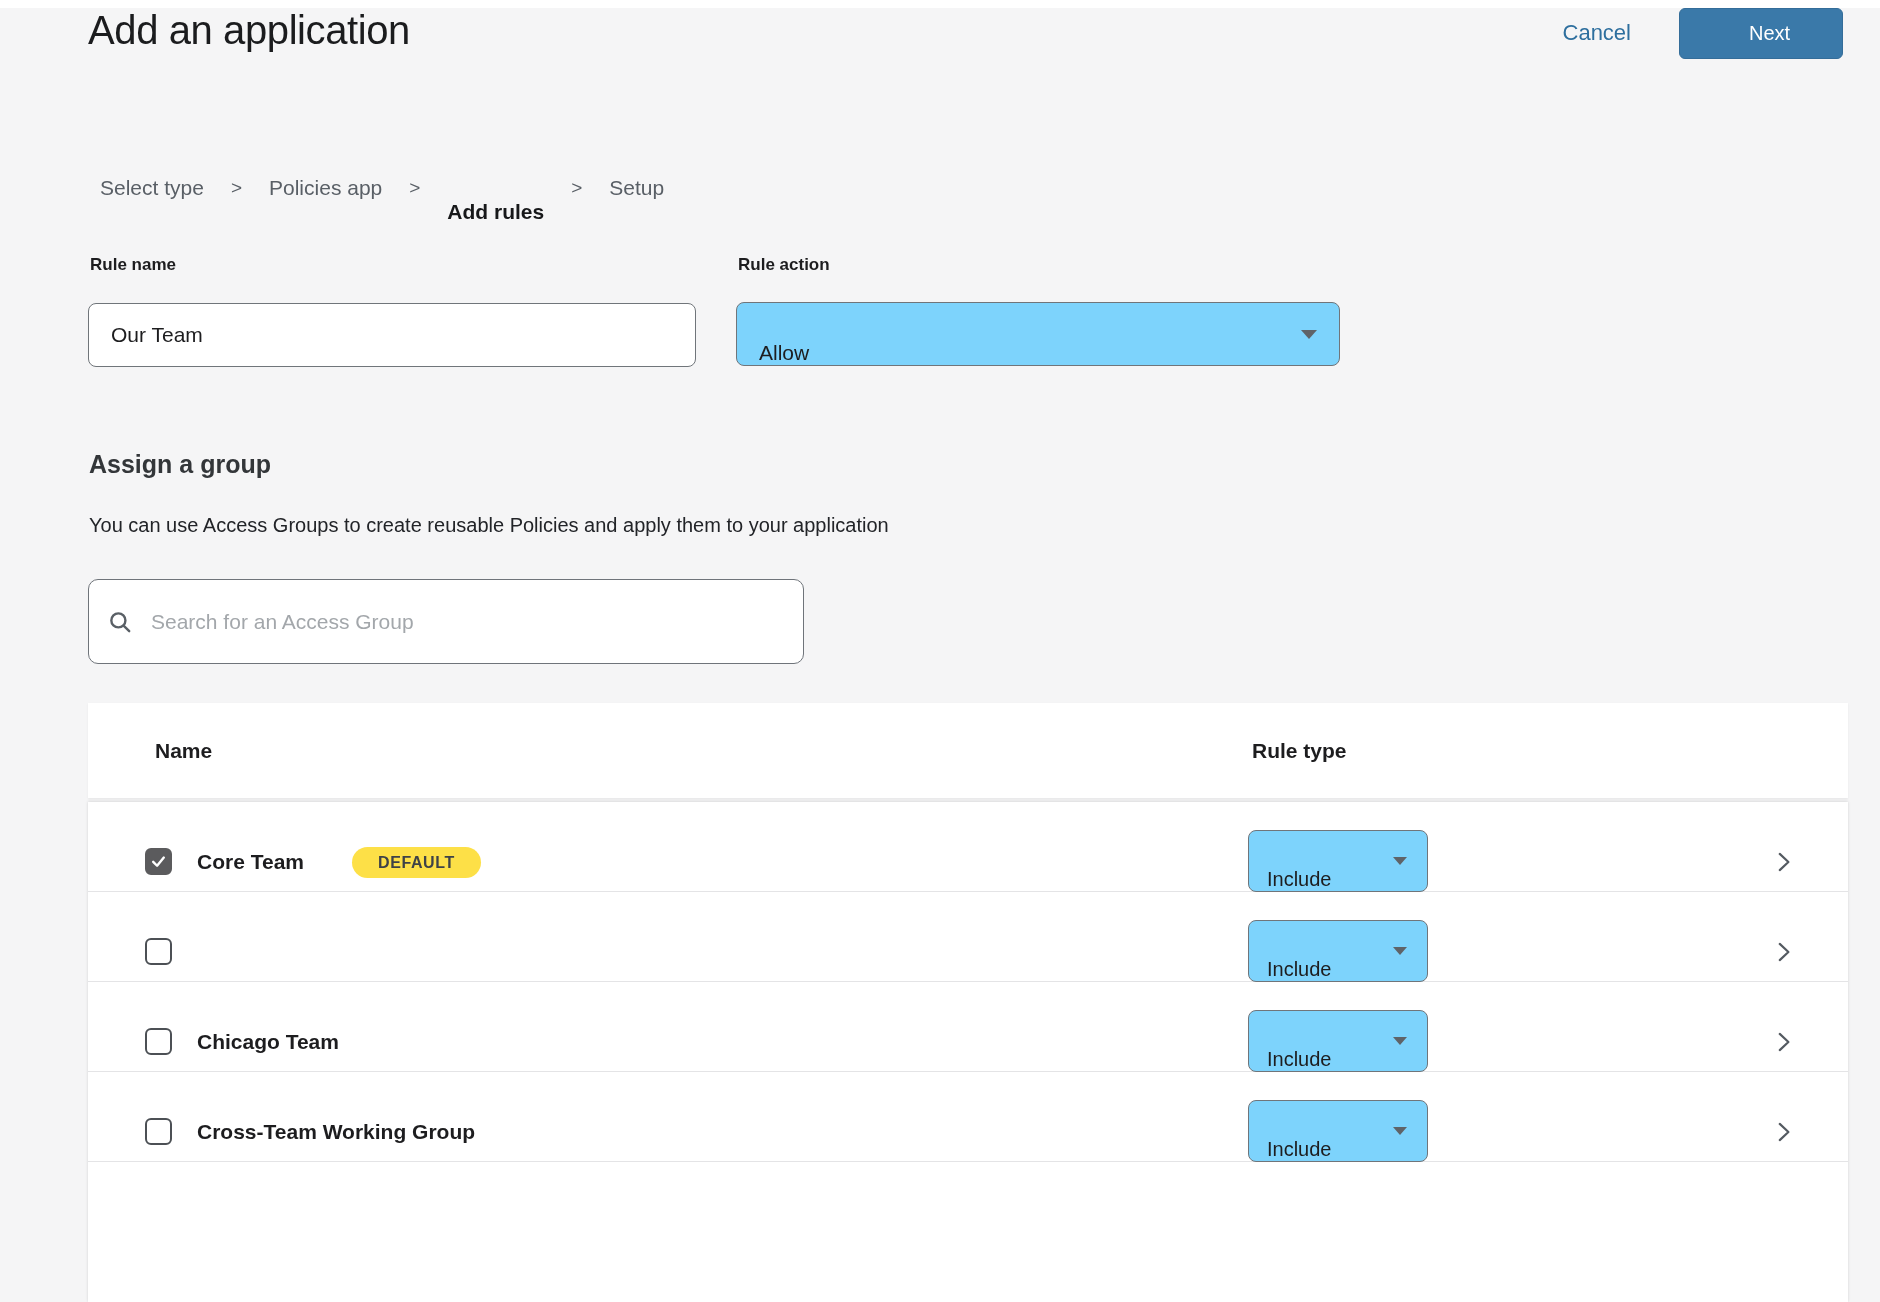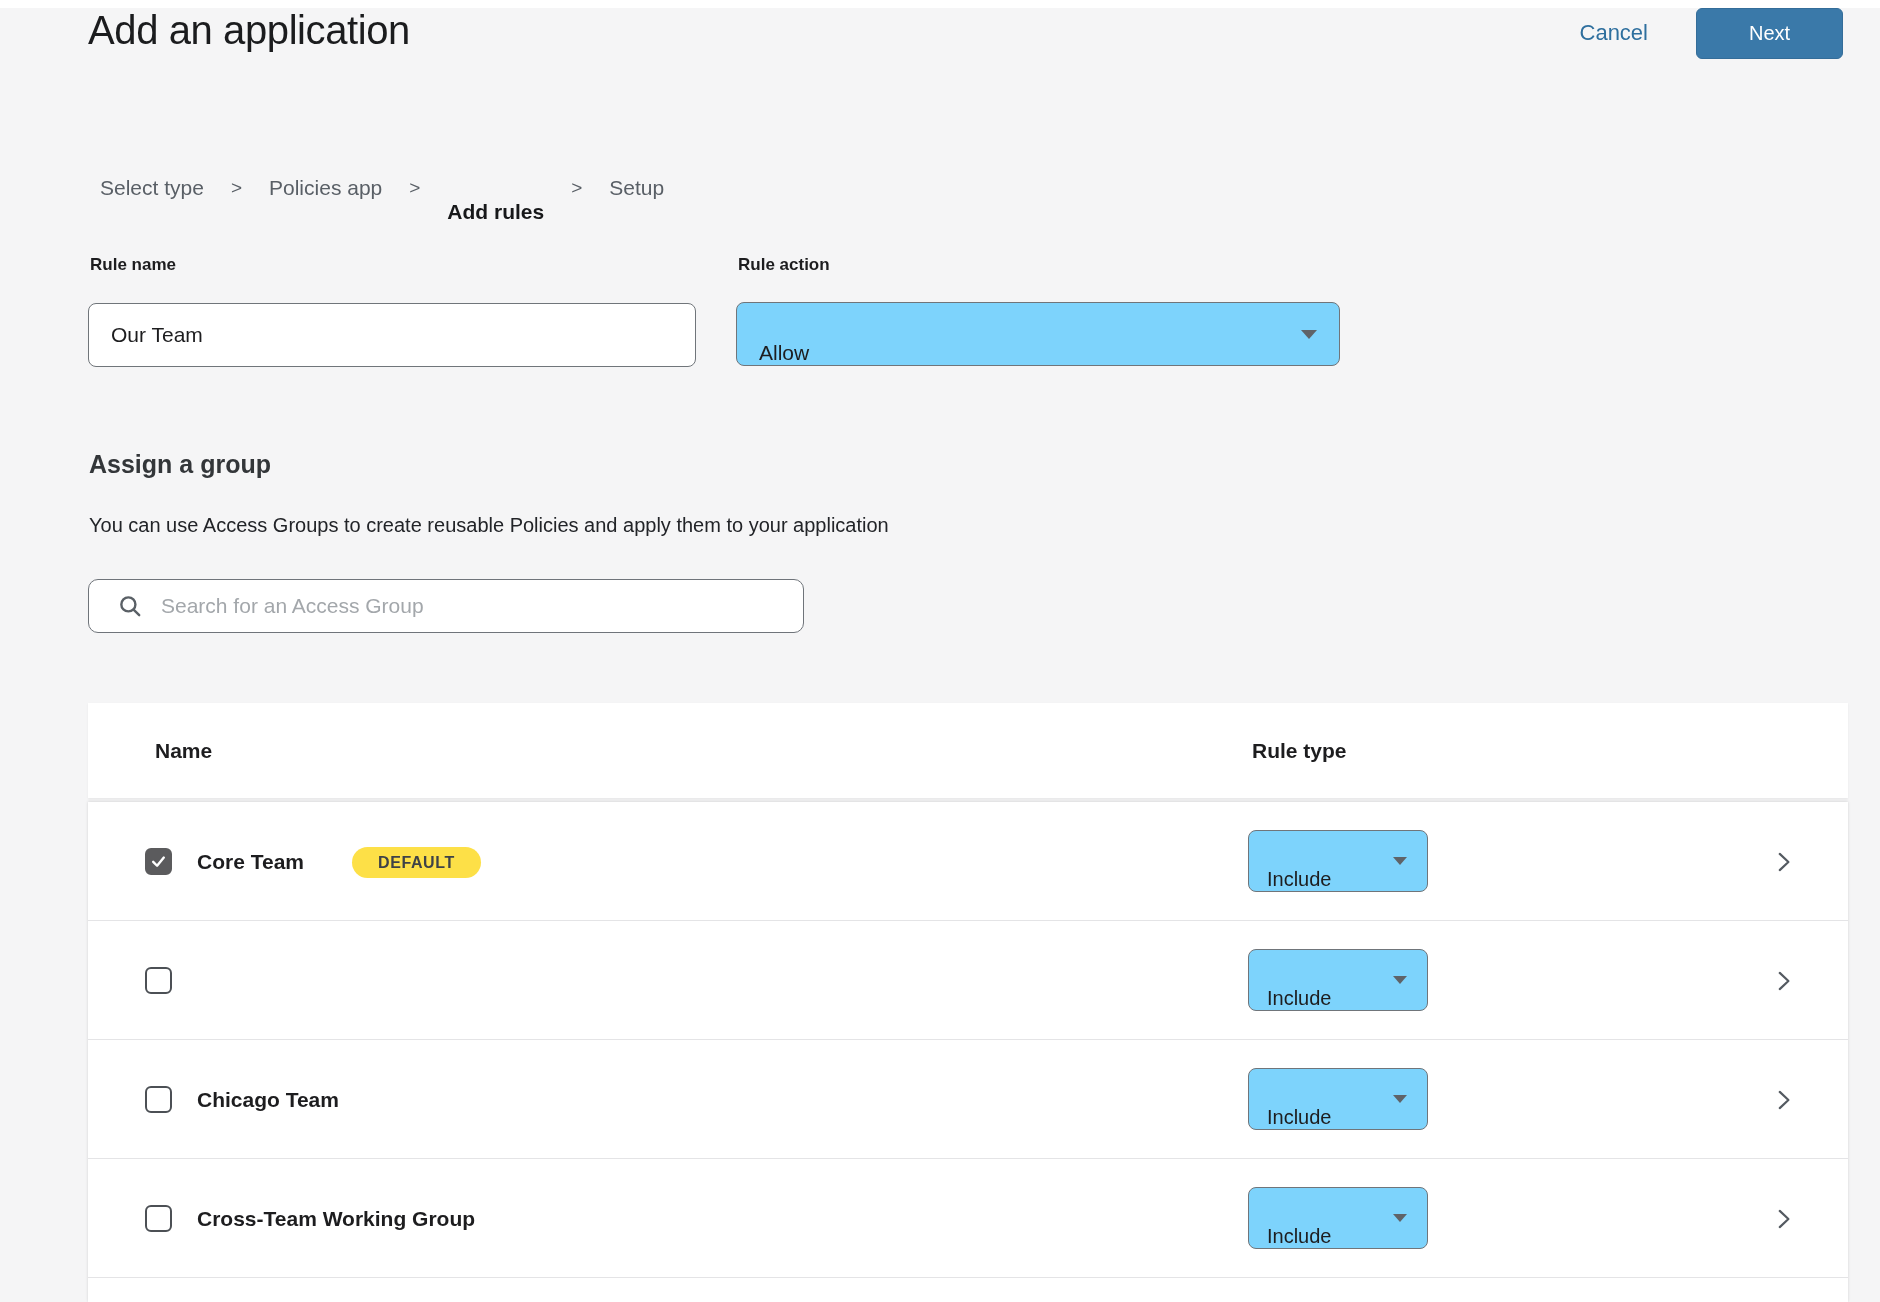"Next" .next-btn { padding-left: none -> 17px }
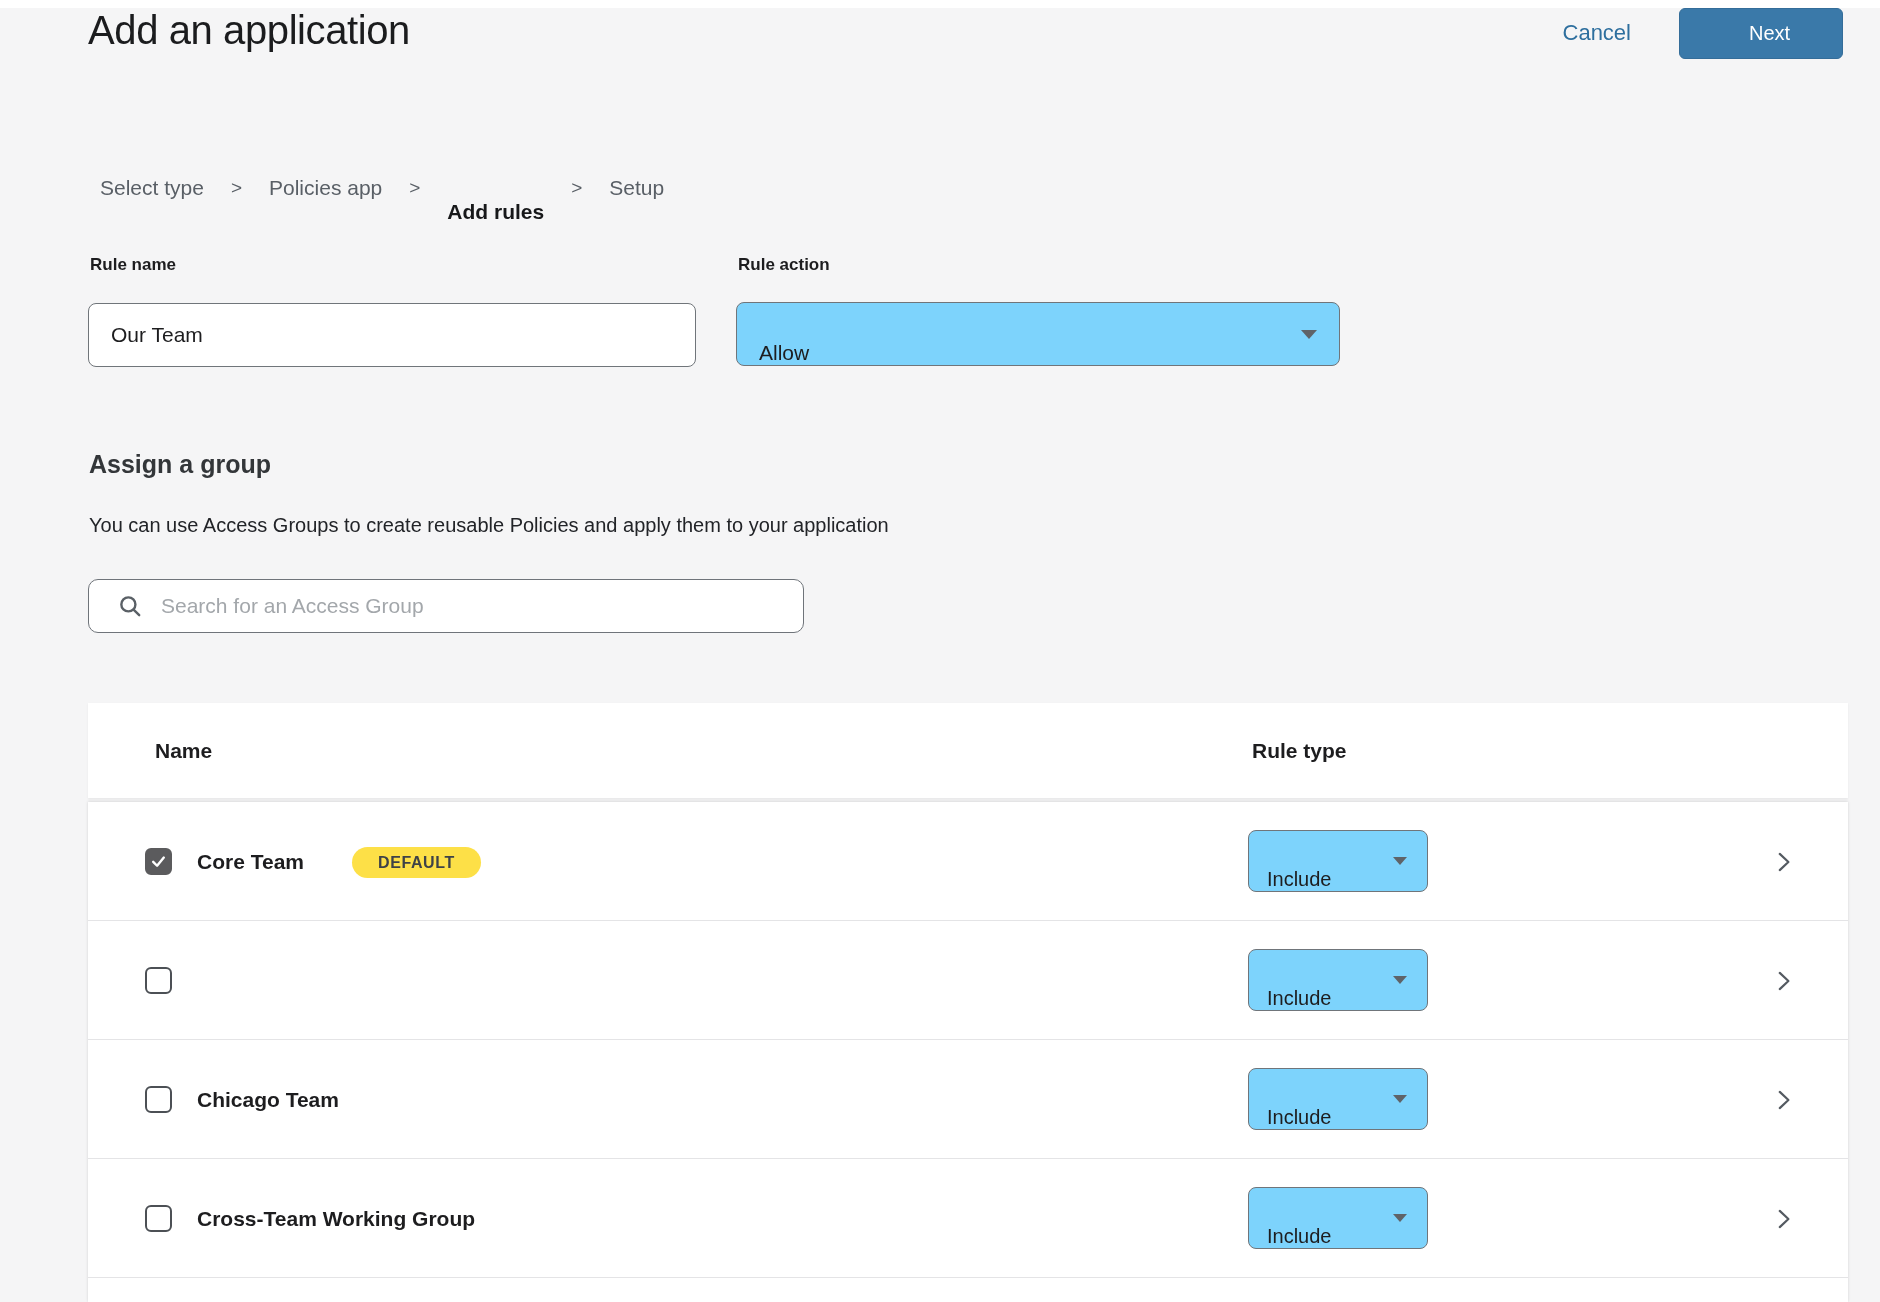"Search for an Access Group" .search-box { height: 54px -> 85px; padding: 0 28px -> 0 18px }
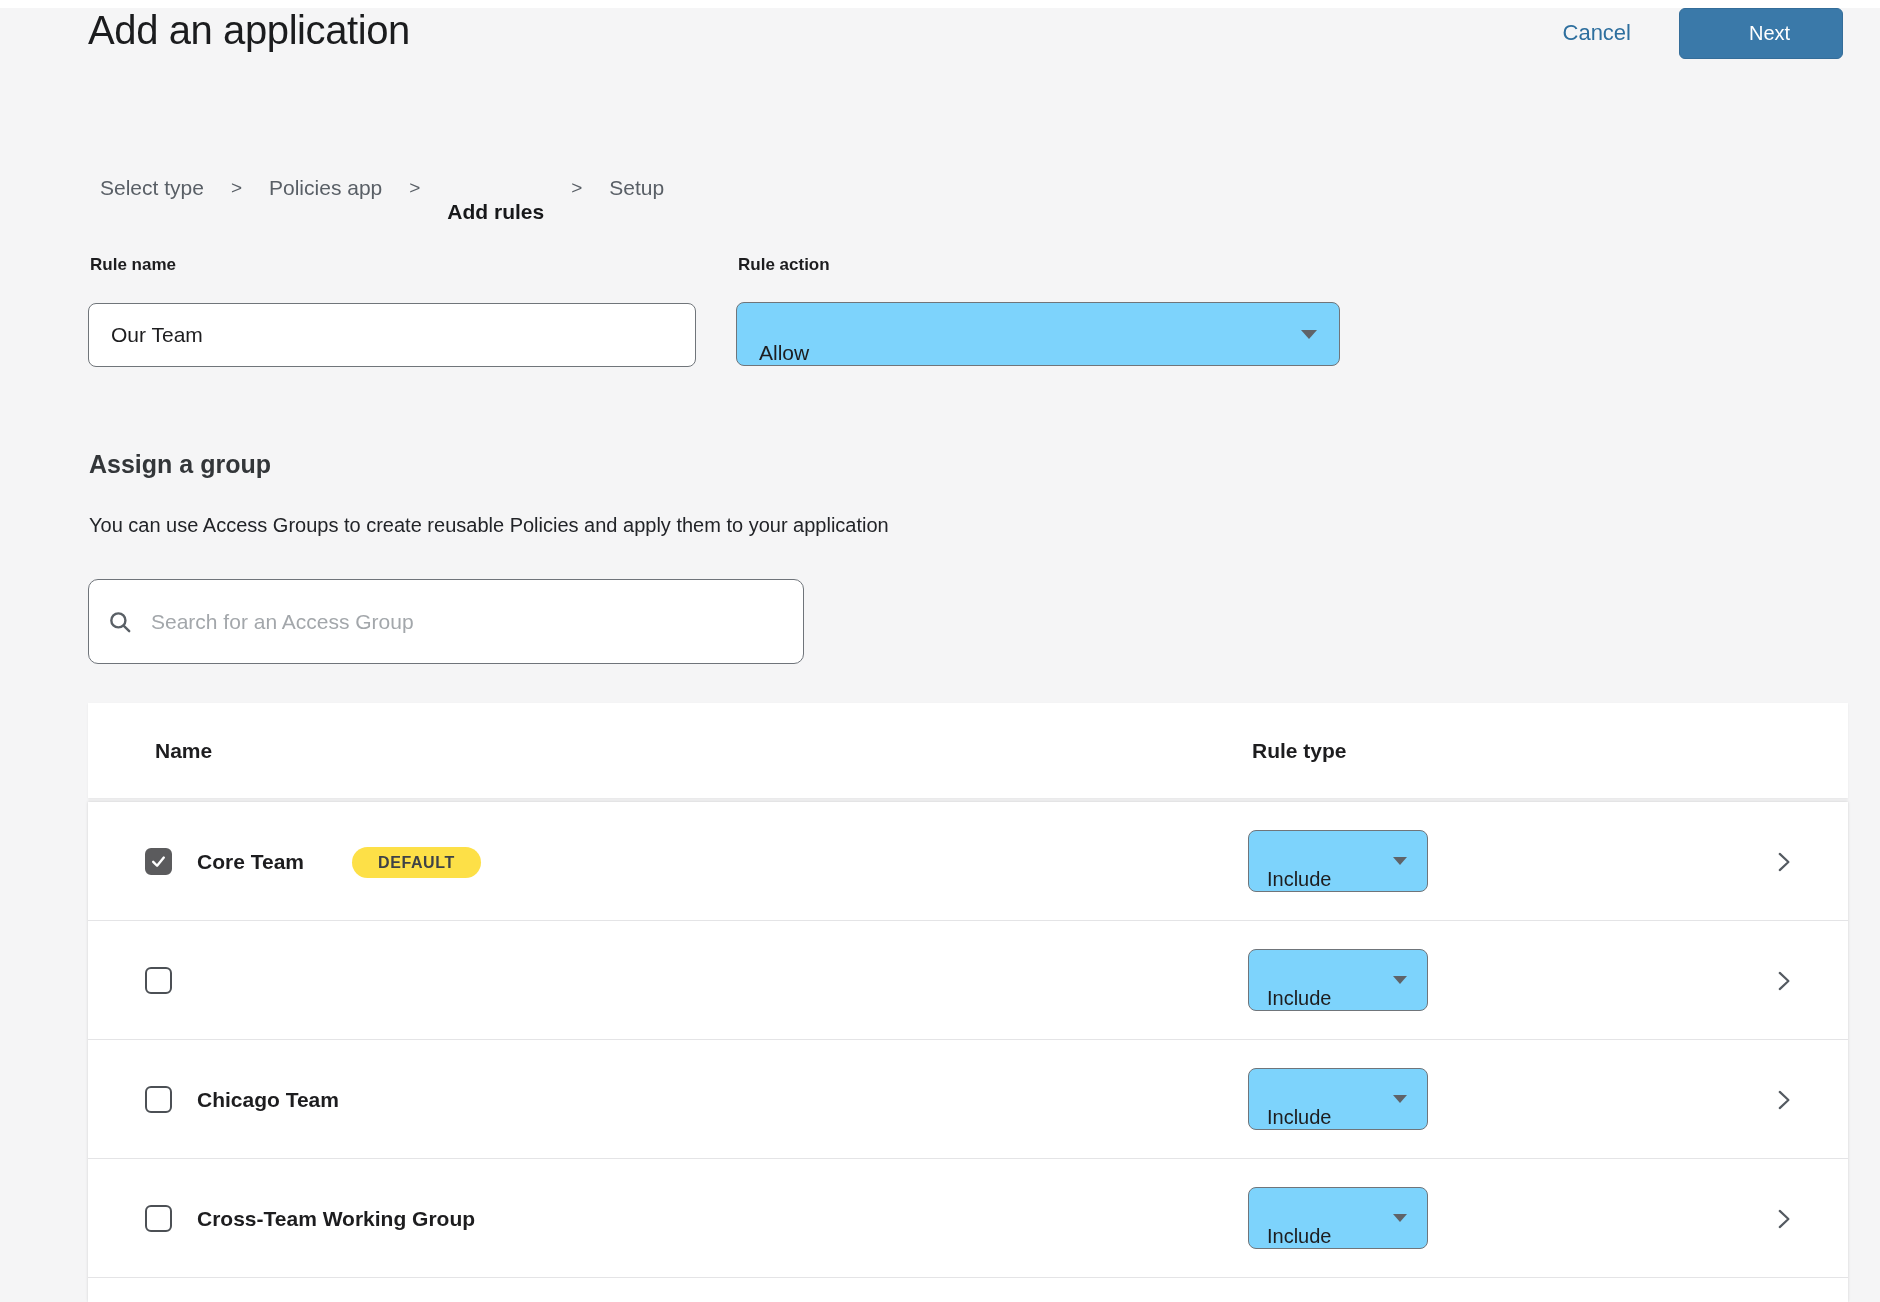"Core Team" .group-row { height: 119px -> 90px }
